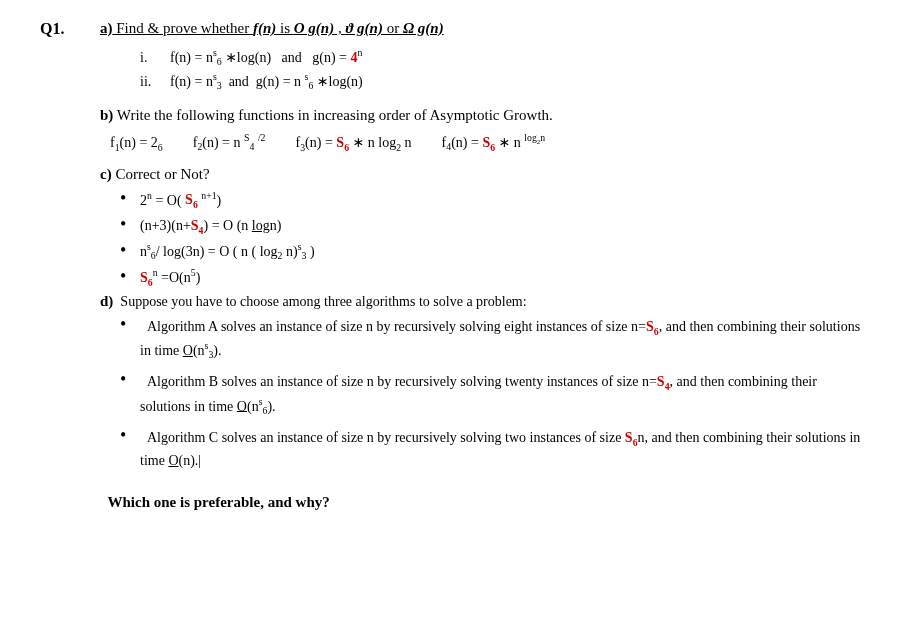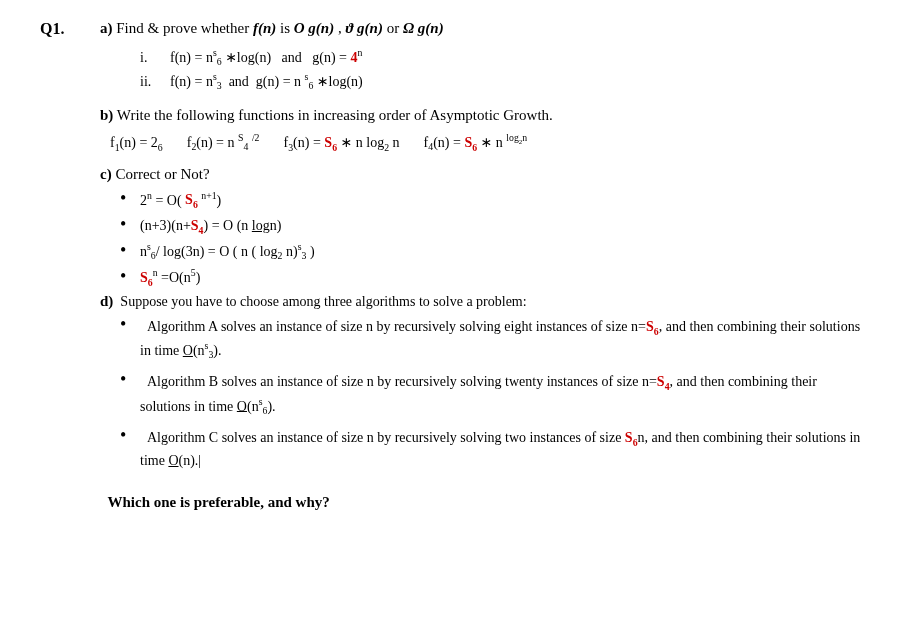"a) Find & prove whether" .part-a-title { text-decoration: none -> underline }
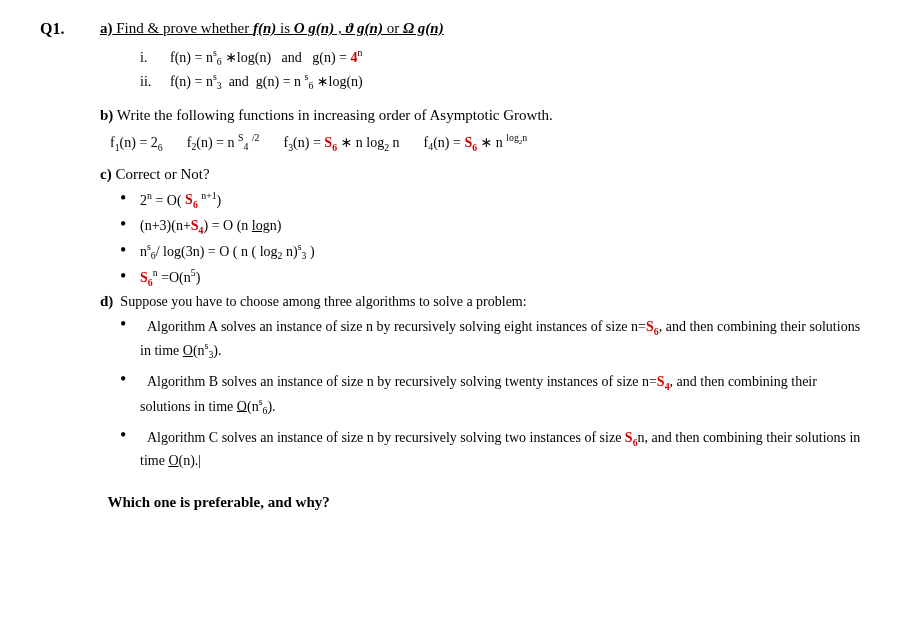"f1(n) = 26" .functions-row { gap: 24px -> 30px }
